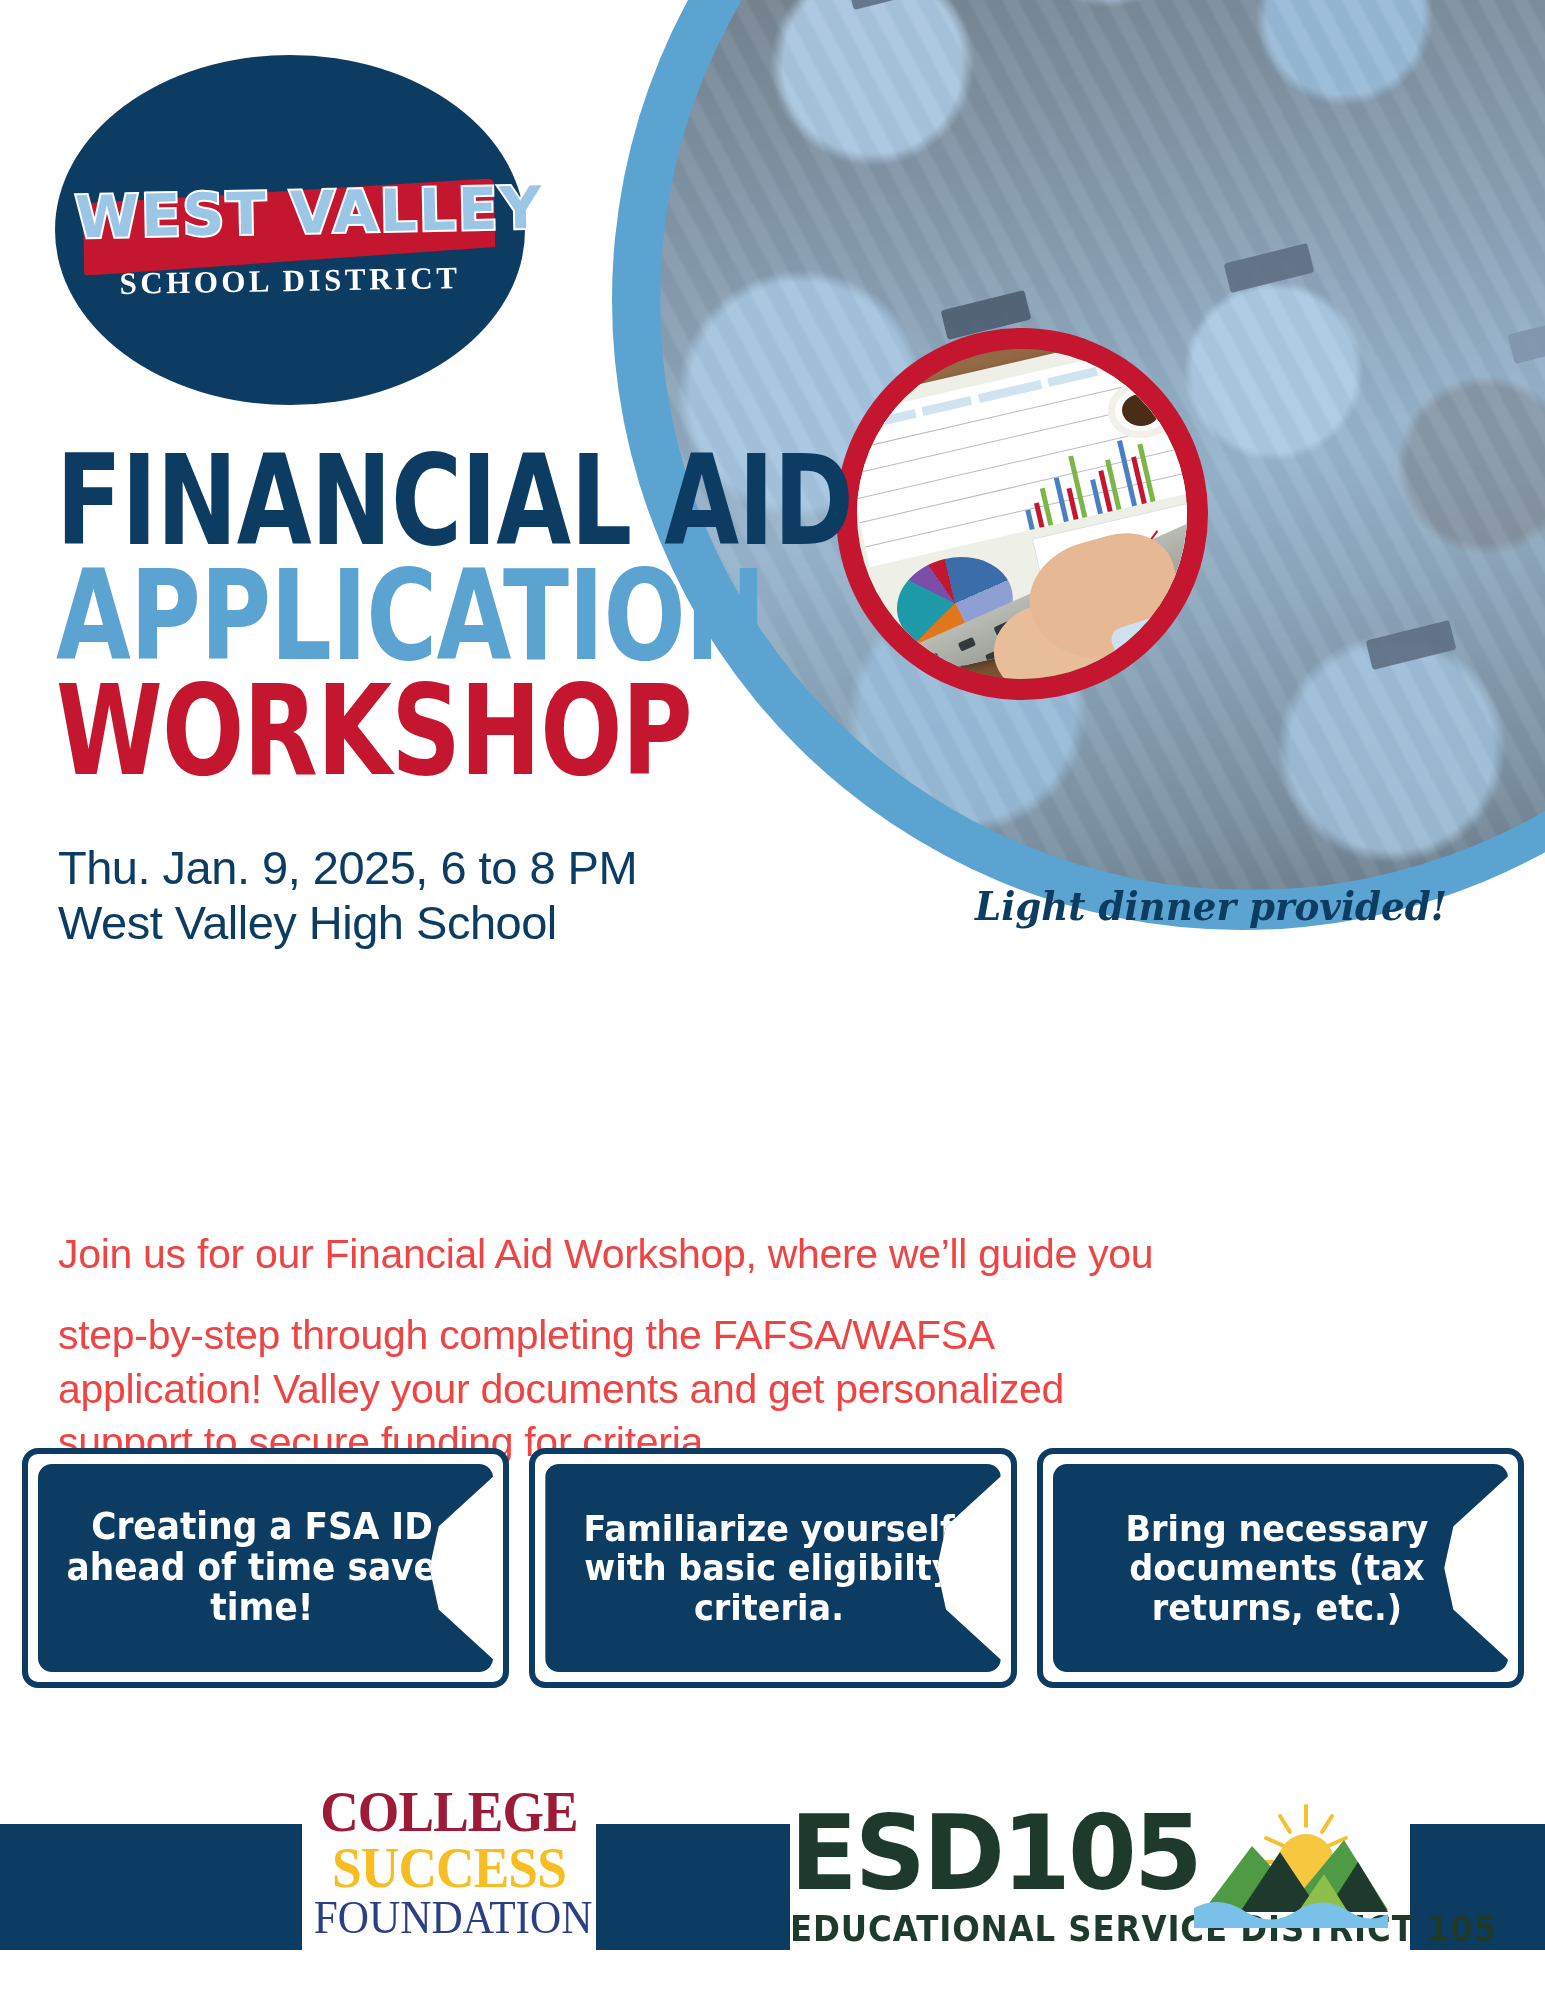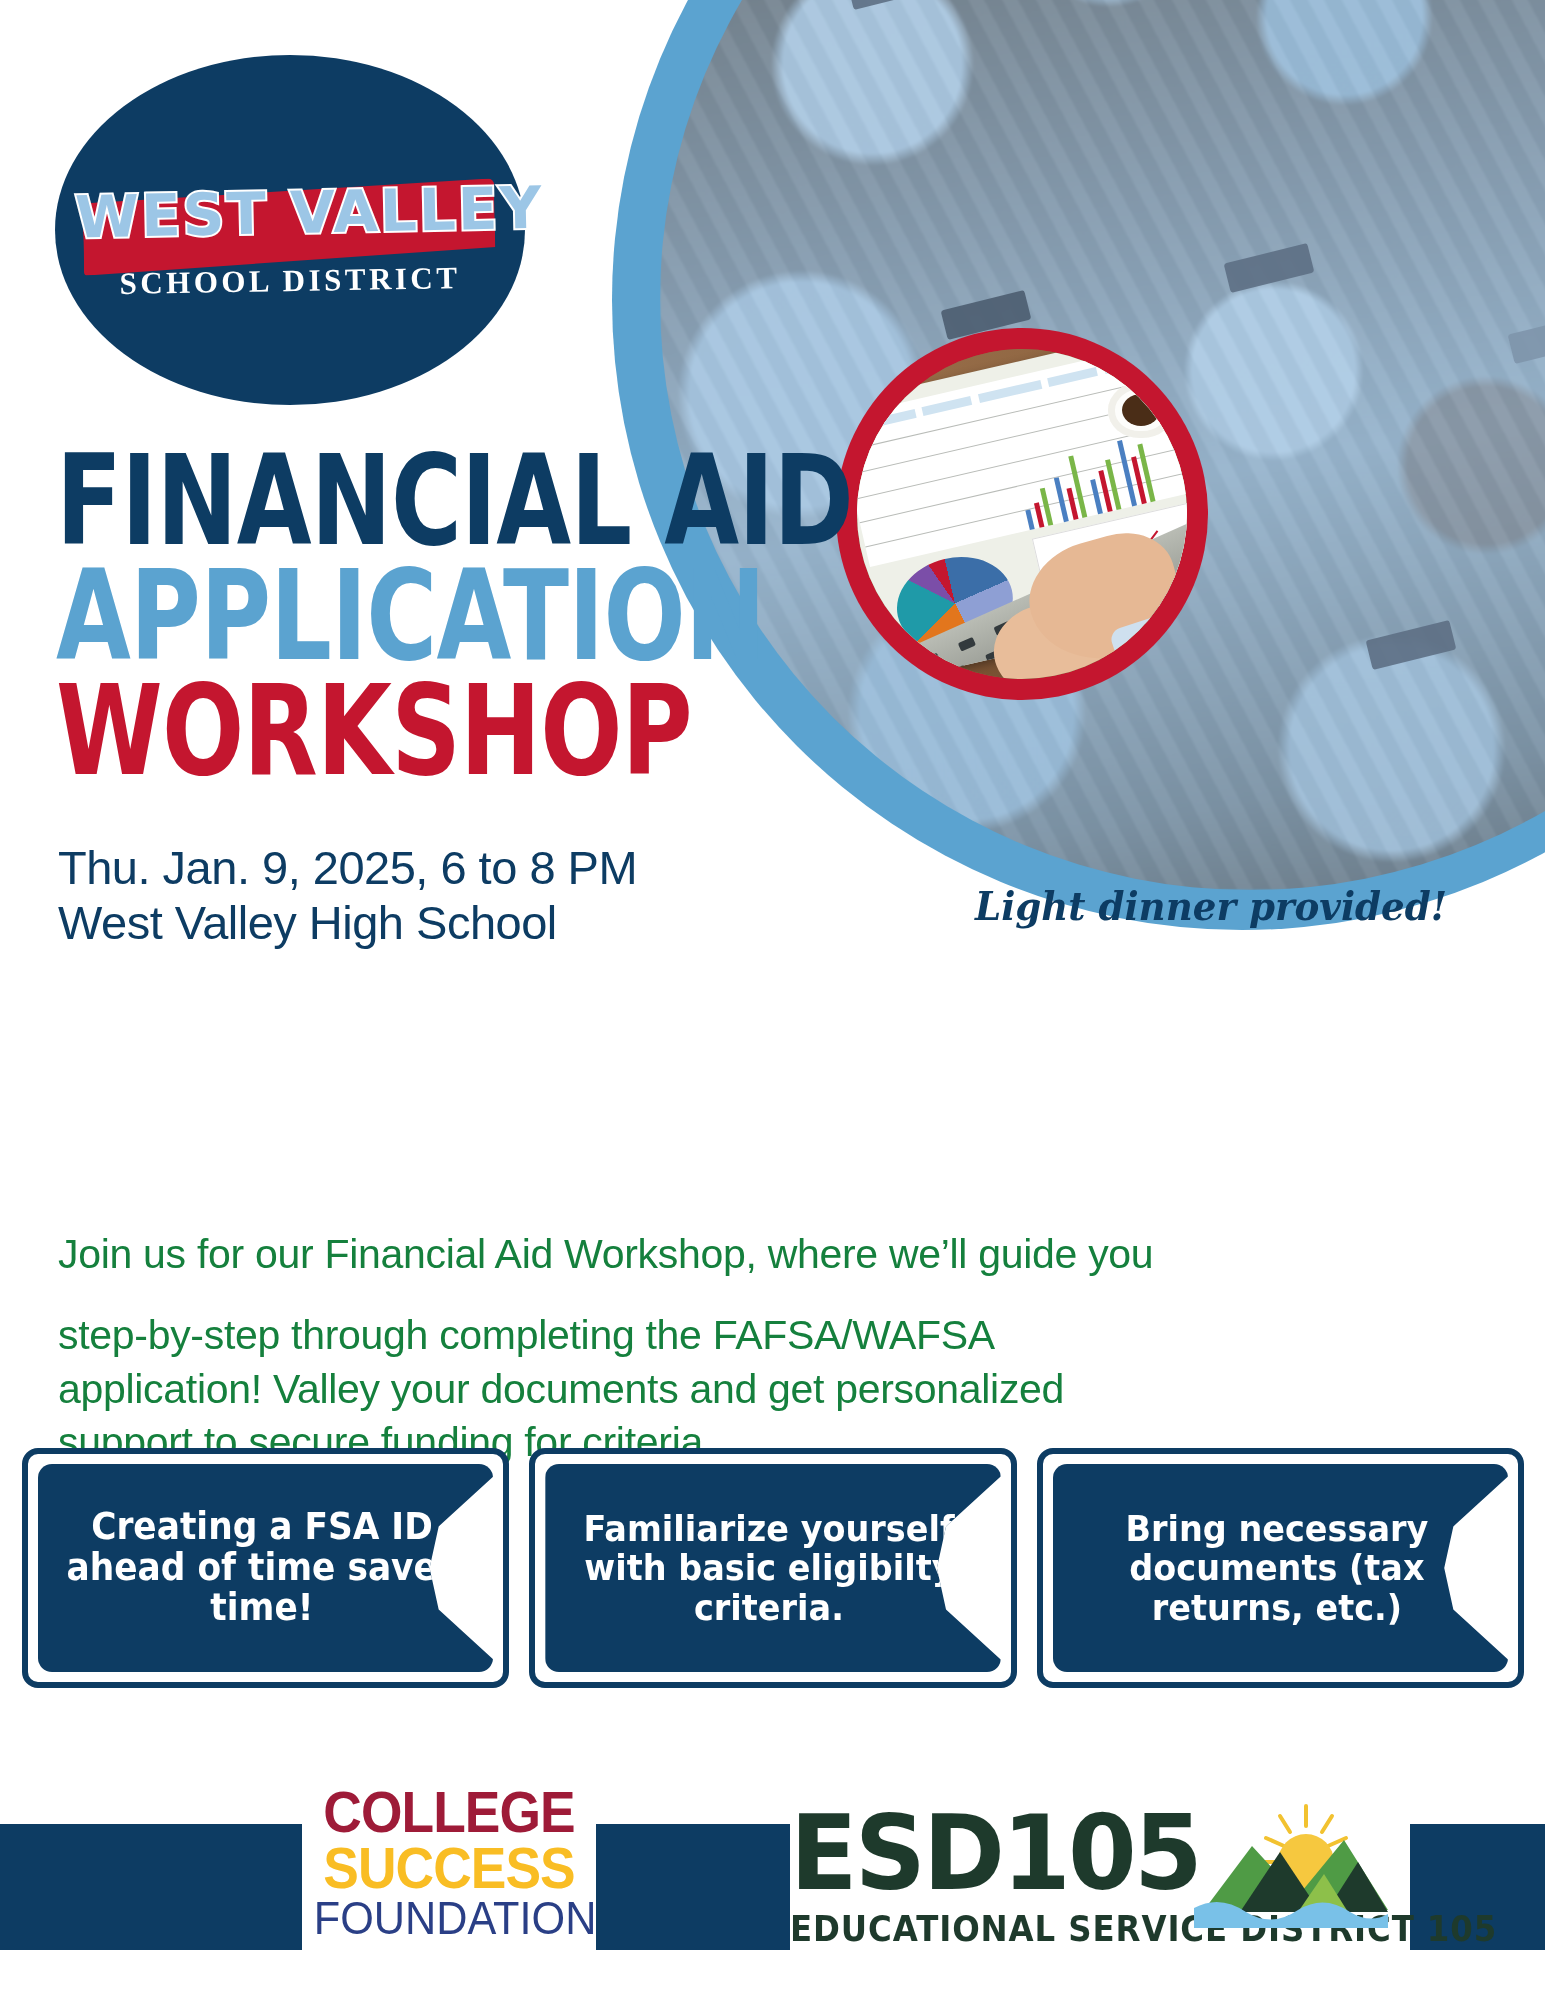"Join us for our Financial" .body-copy { color: #15803d -> #ef4444 }
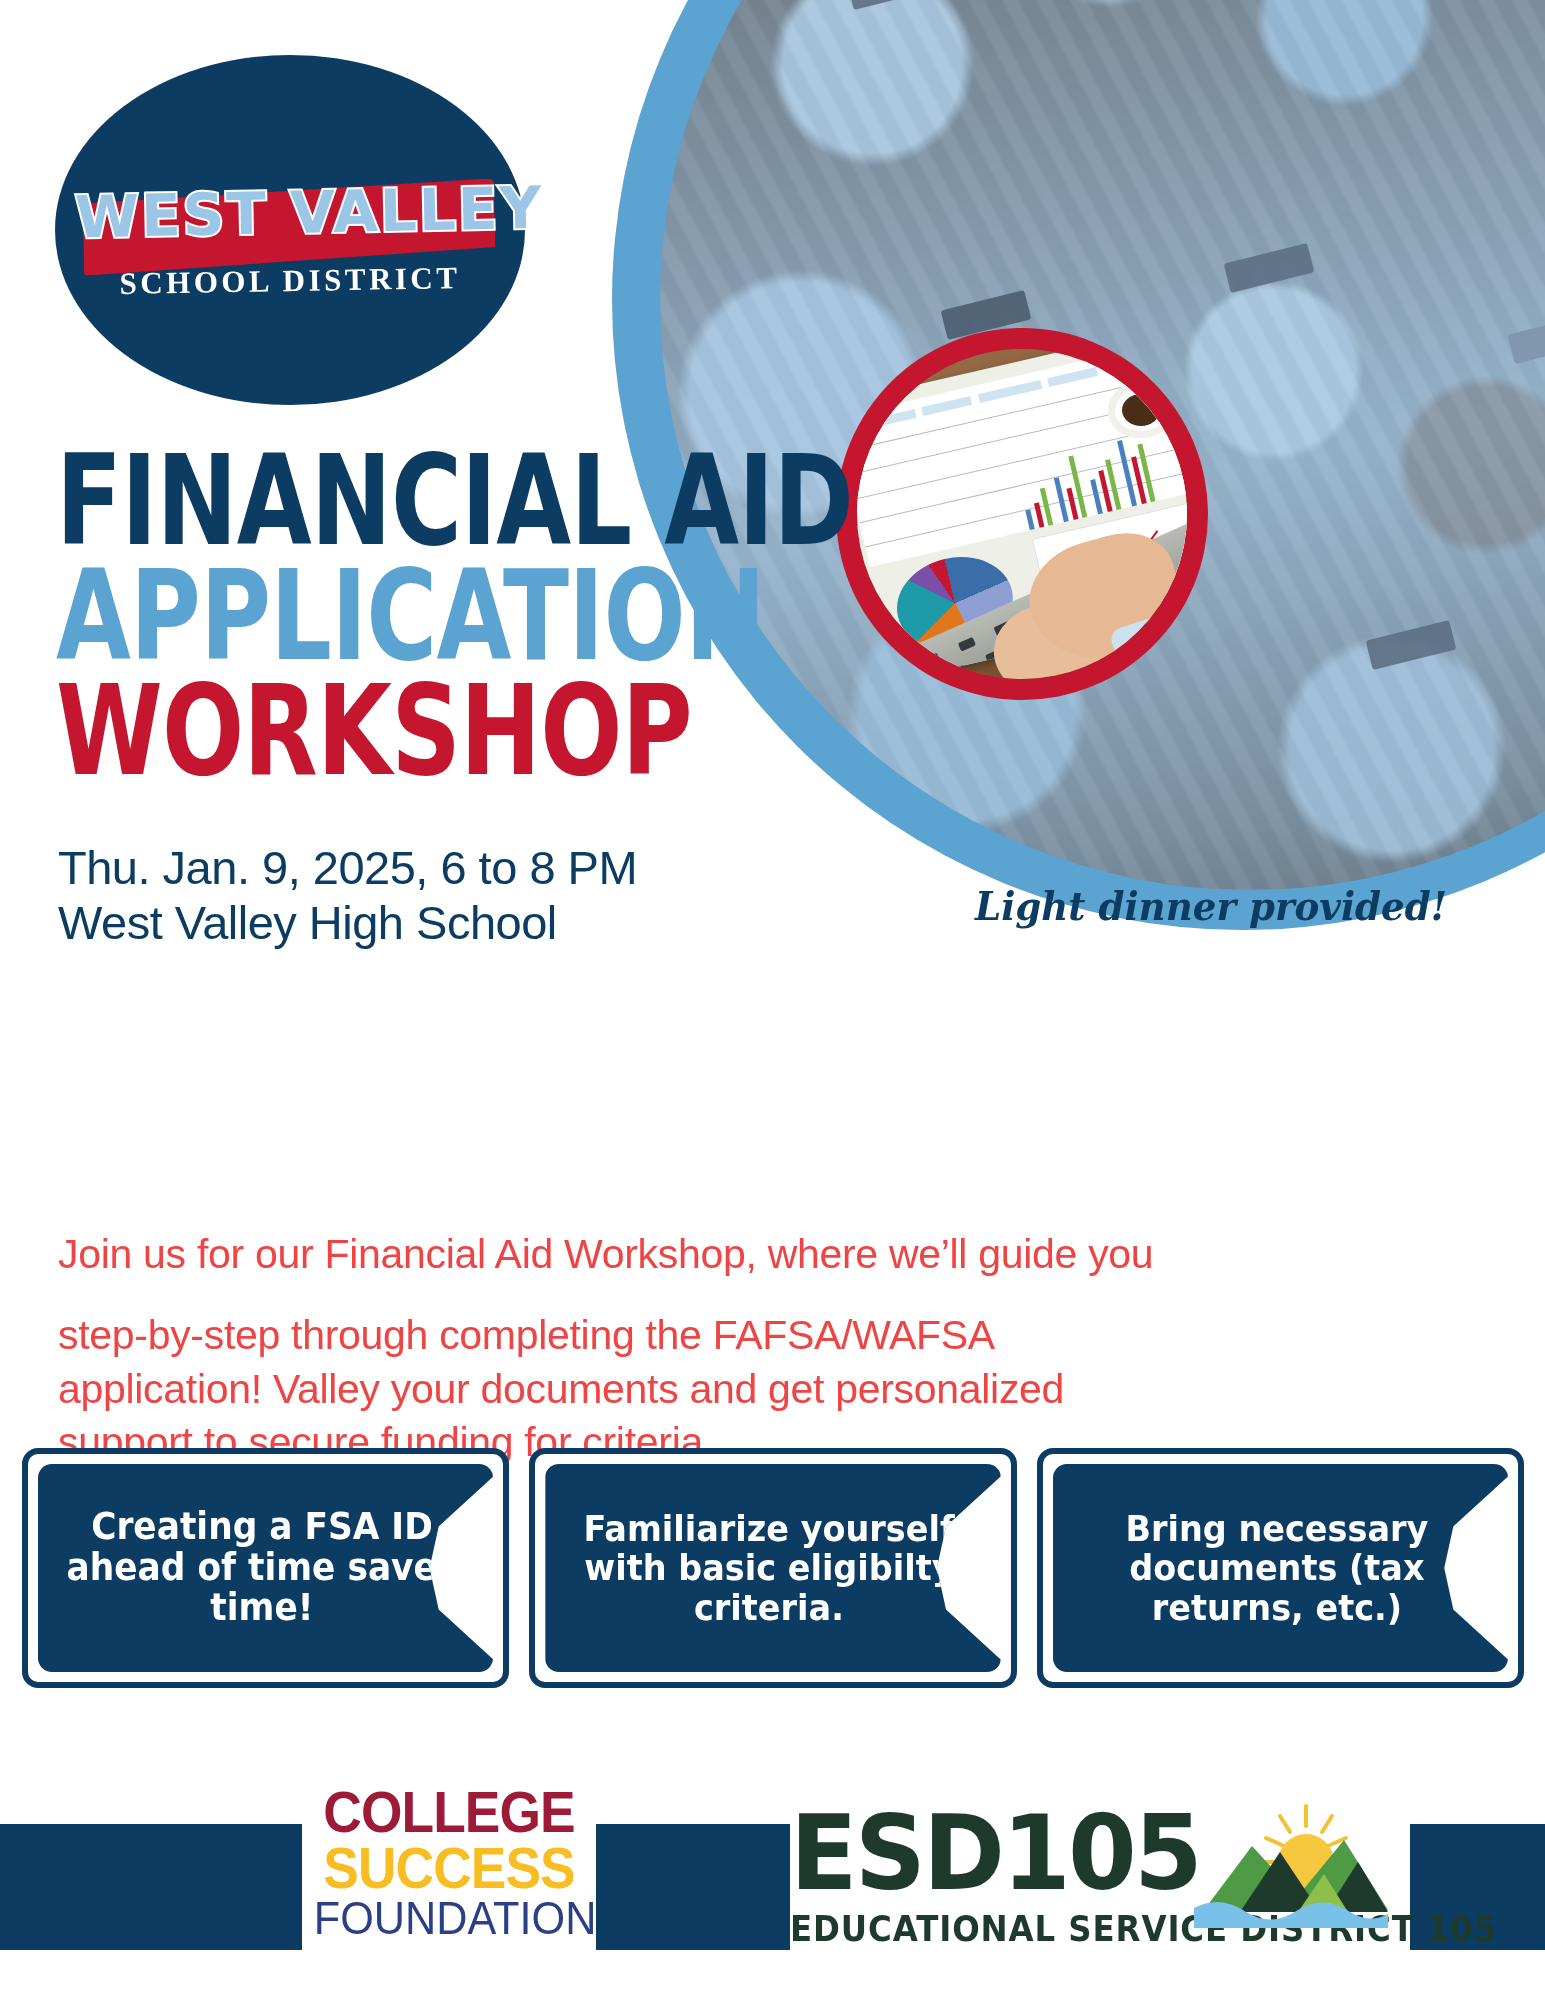"COLLEGE" .csf { font-family: Liberation Sans, sans-serif -> Liberation Serif, serif }
